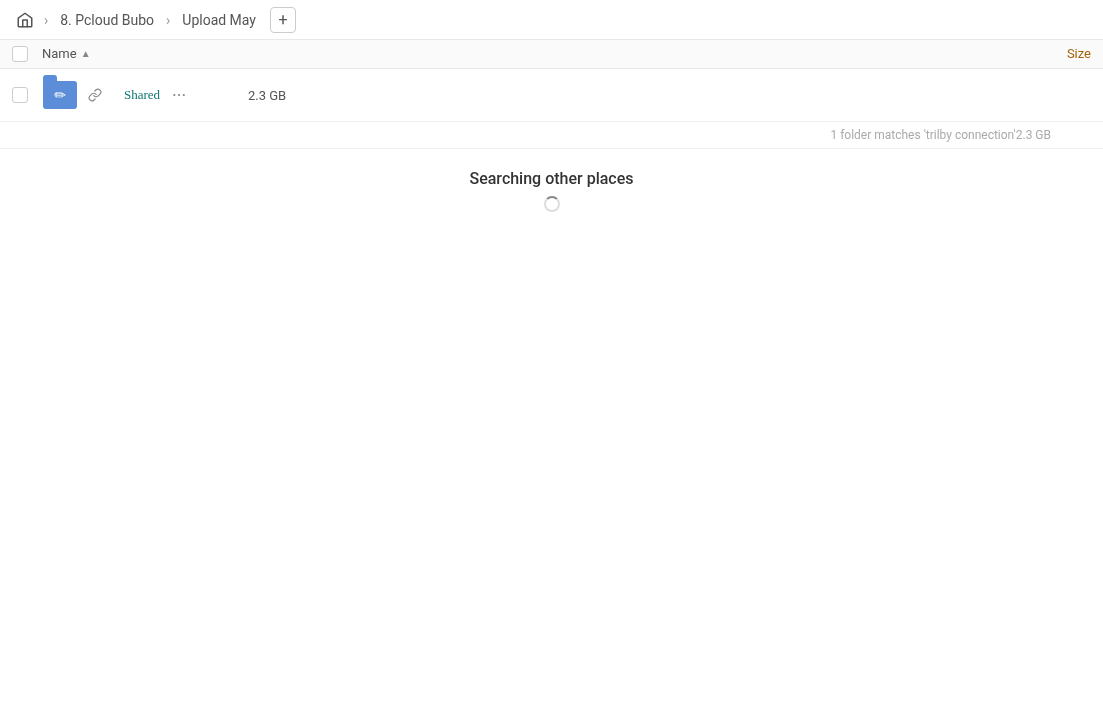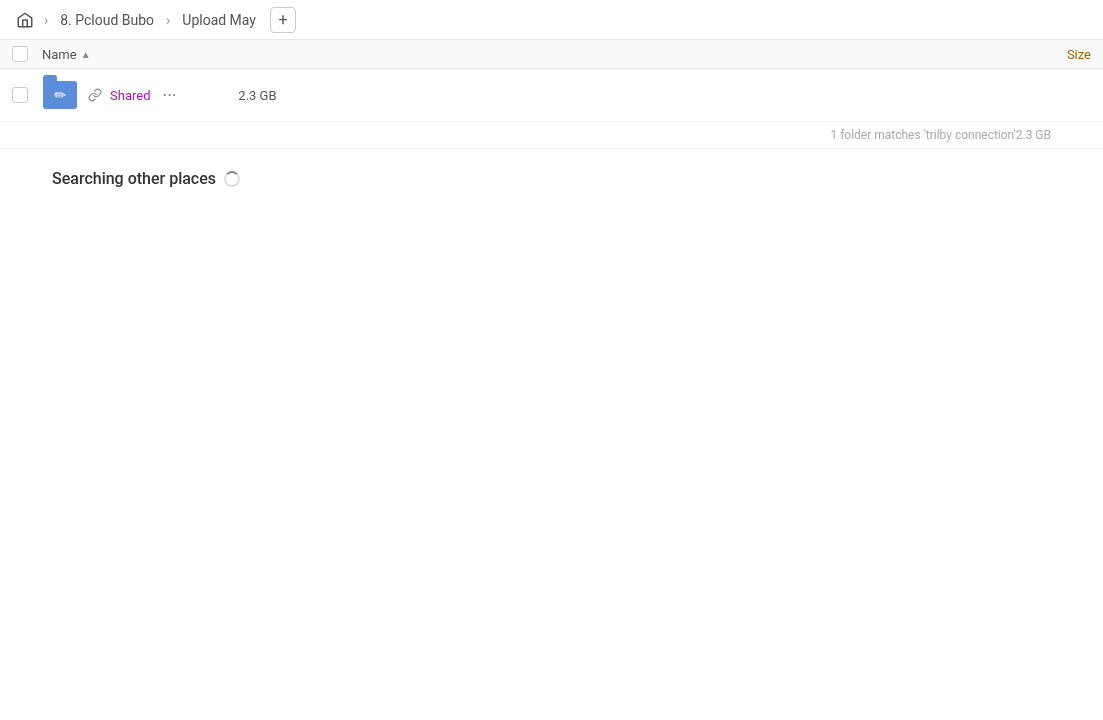"Name" .column-headers { align-items: center -> flex-start }
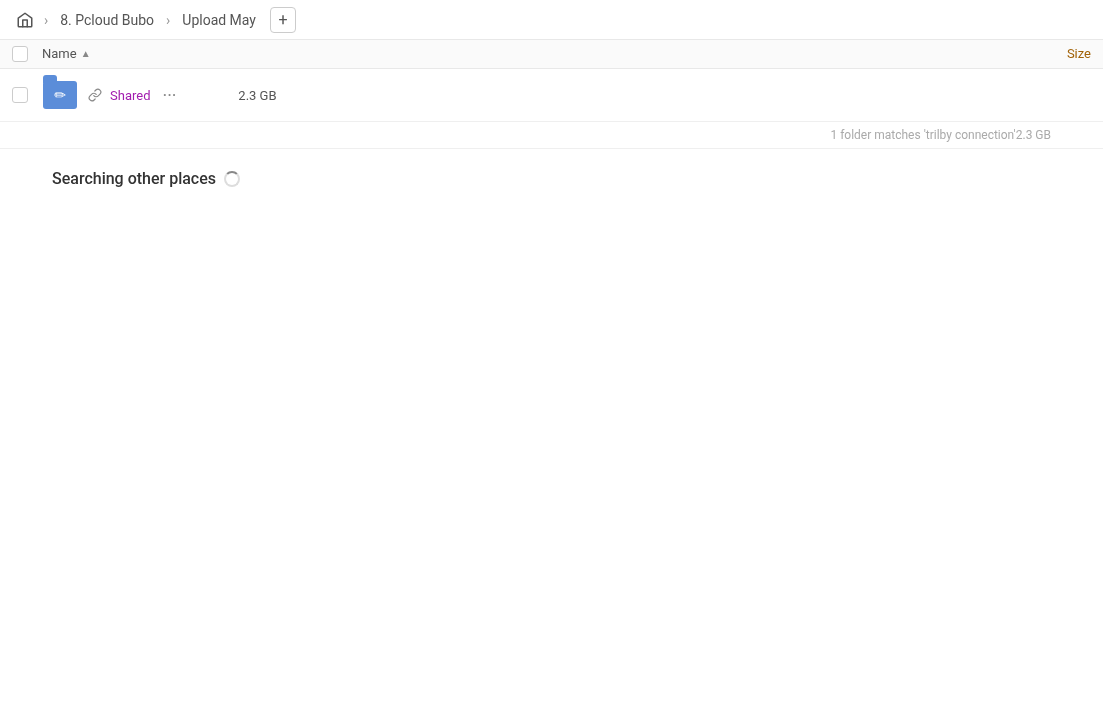"Shared" .shared-badge { color: #a21caf -> #0f766e; font-family: none -> Liberation Serif, serif; gap: 8px -> 22px }
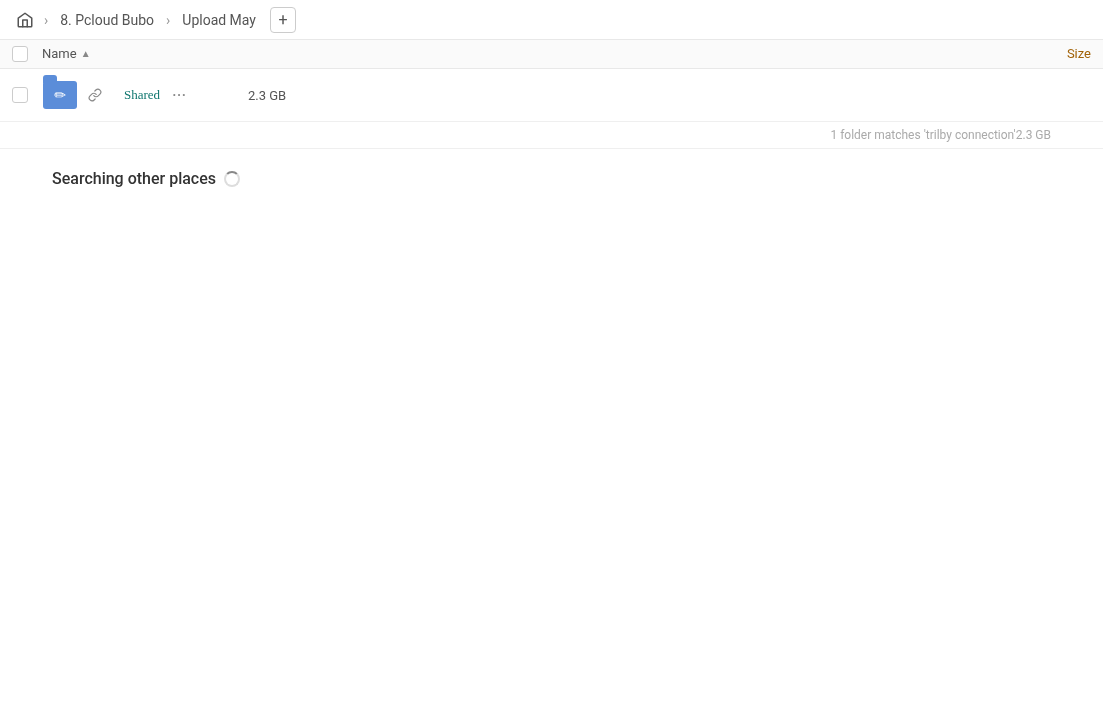"Searching other places" .searching-section { flex-direction: none -> column }
